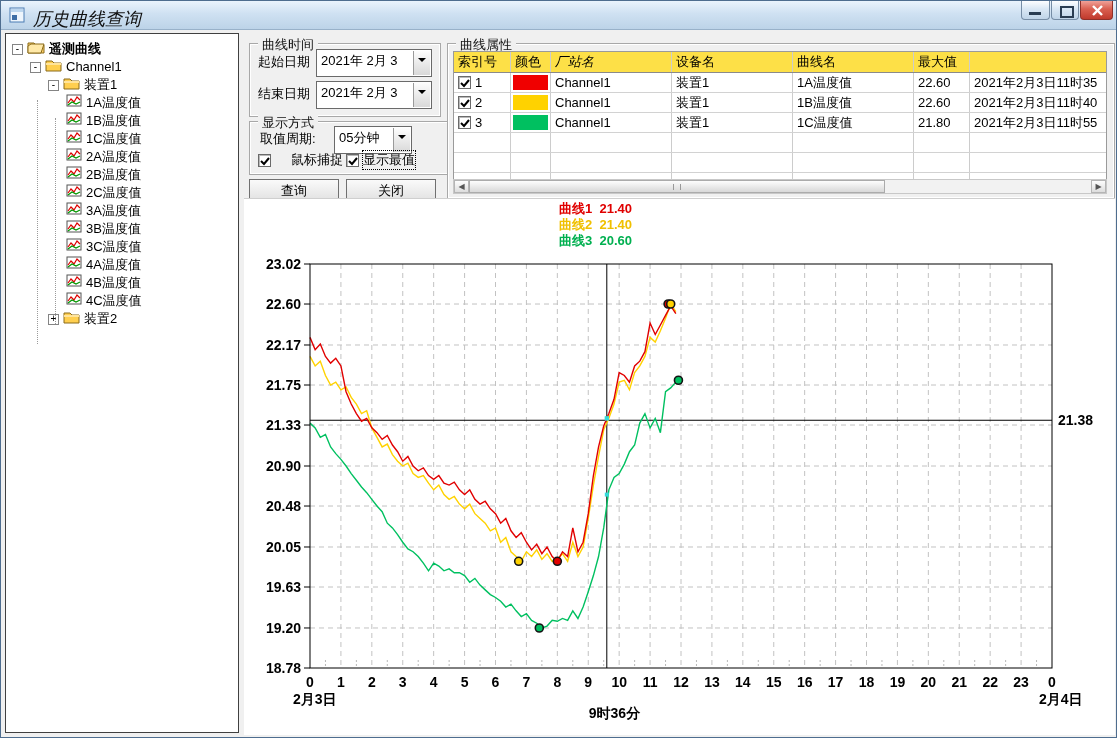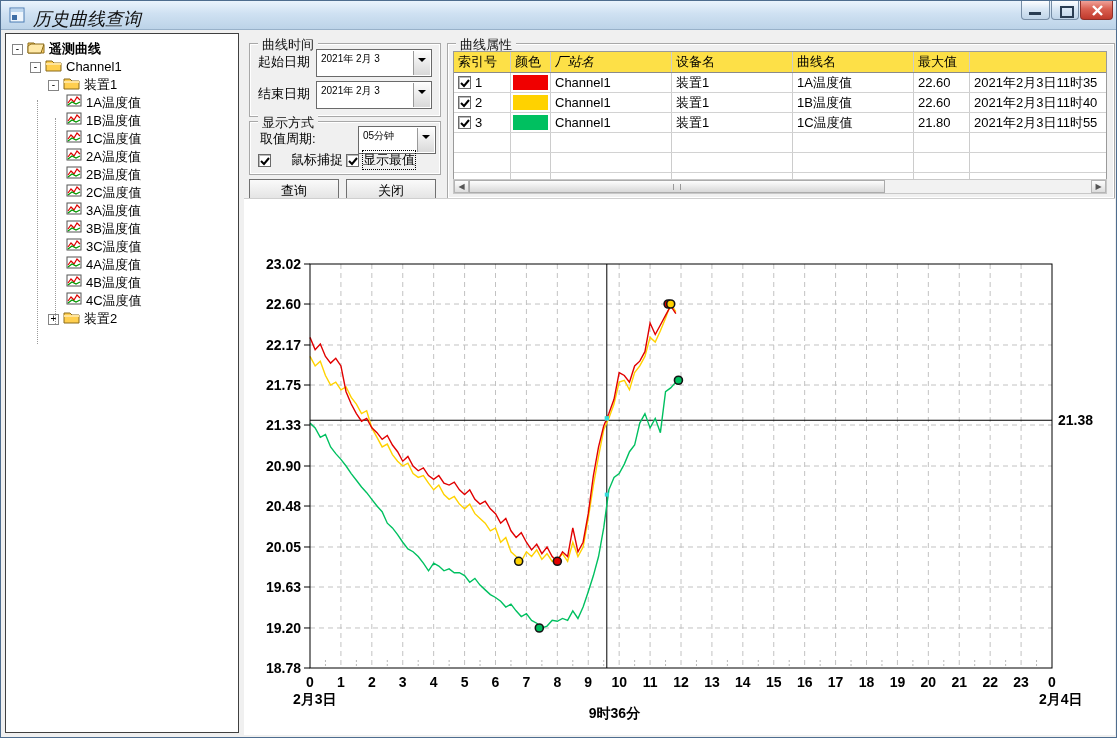"2021年 2月 3" .combo { font-size: 10px -> 13px }
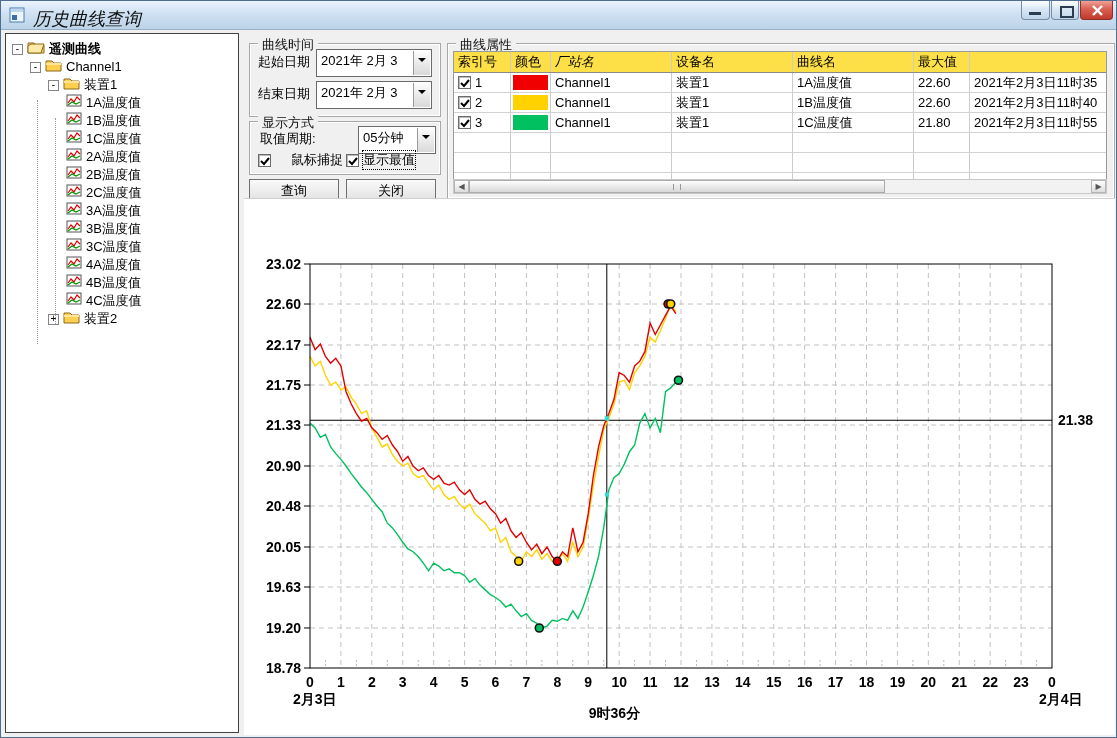"显示方式" div.groupbox { padding-left: none -> 12px }
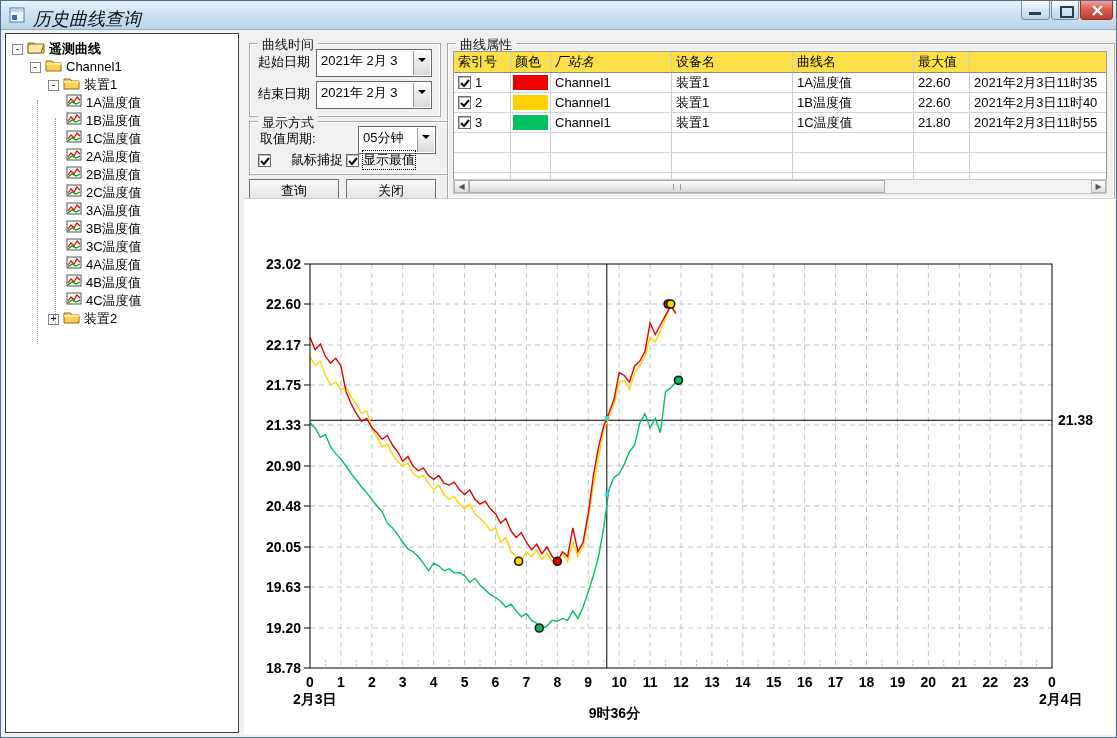"05分钟" div.combo { left: 108px -> 84px }
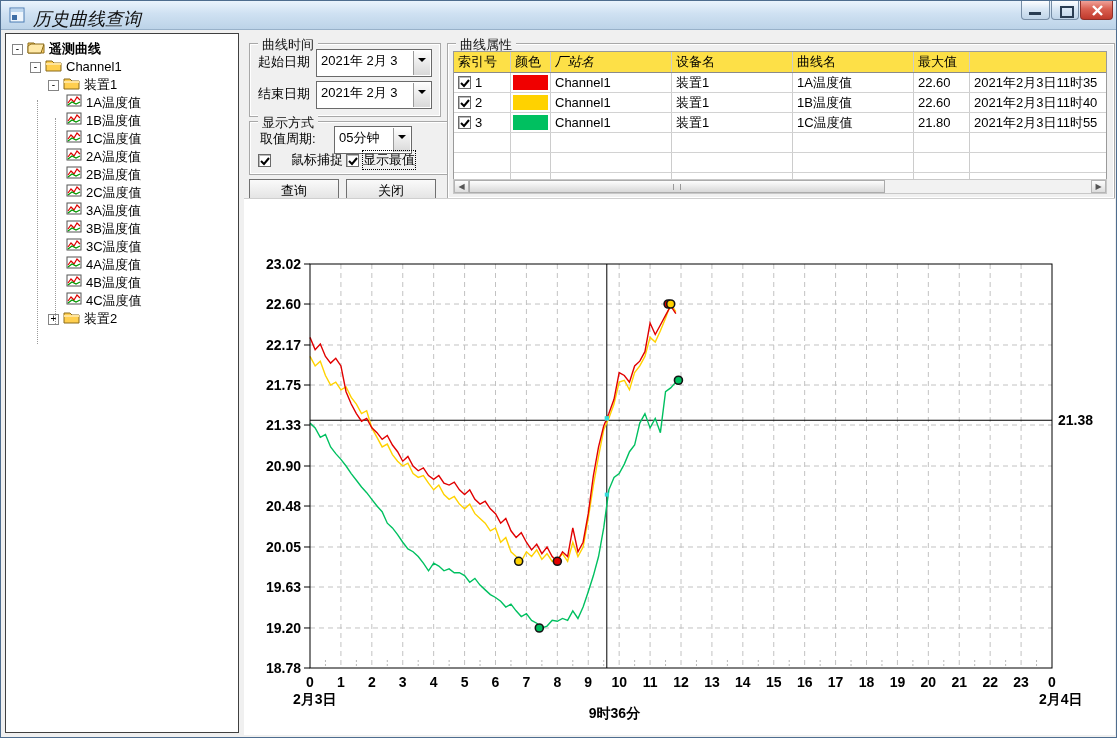"曲线1 21.40" div.legend { html: none -> <div> <div><span>曲线1</span> <span>21.40</span></div> <div><span>曲线2</span> <span>21.40</span></div> <div><span>曲线3</span> <span>20.60</span></div> </div> }
